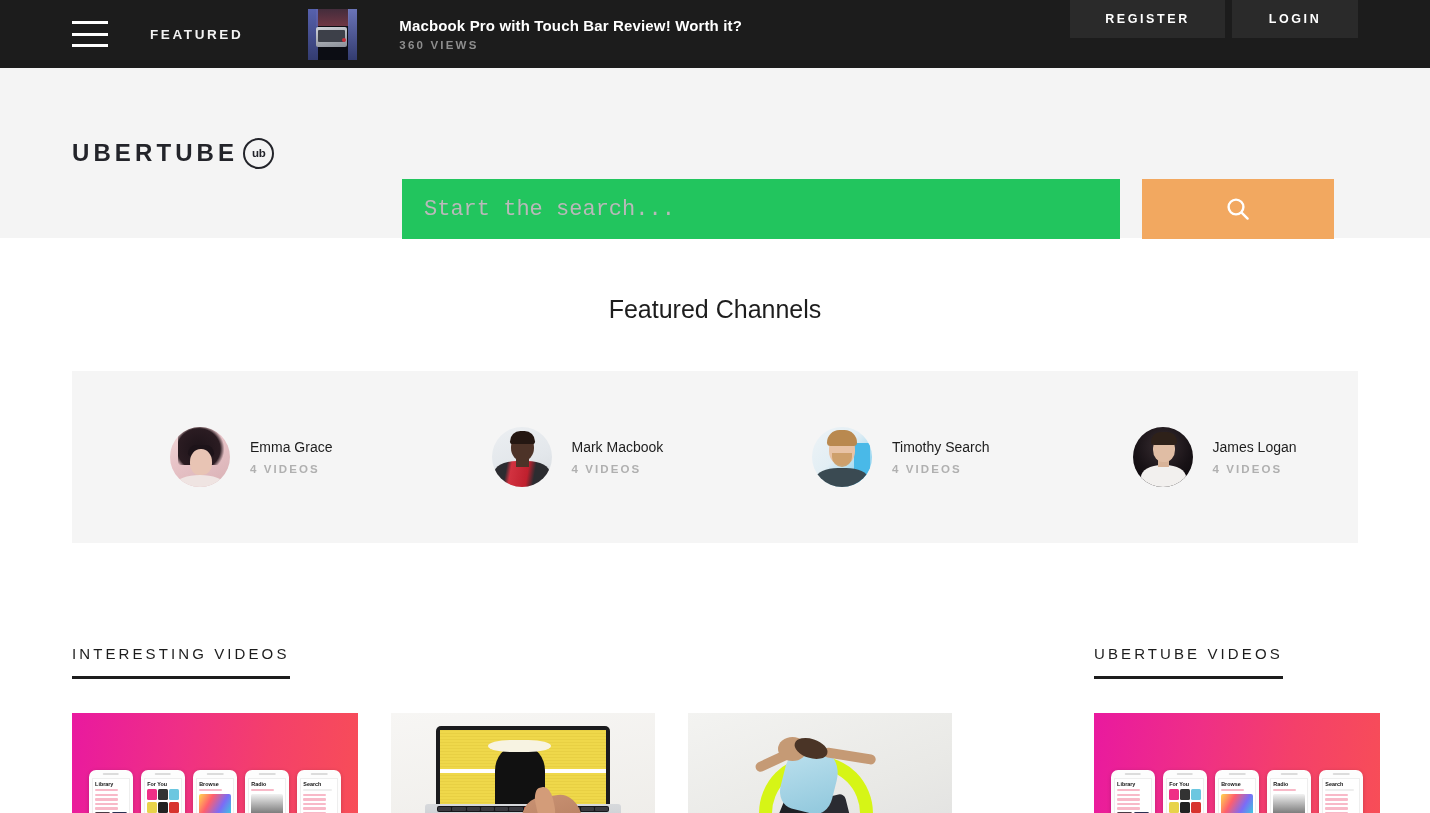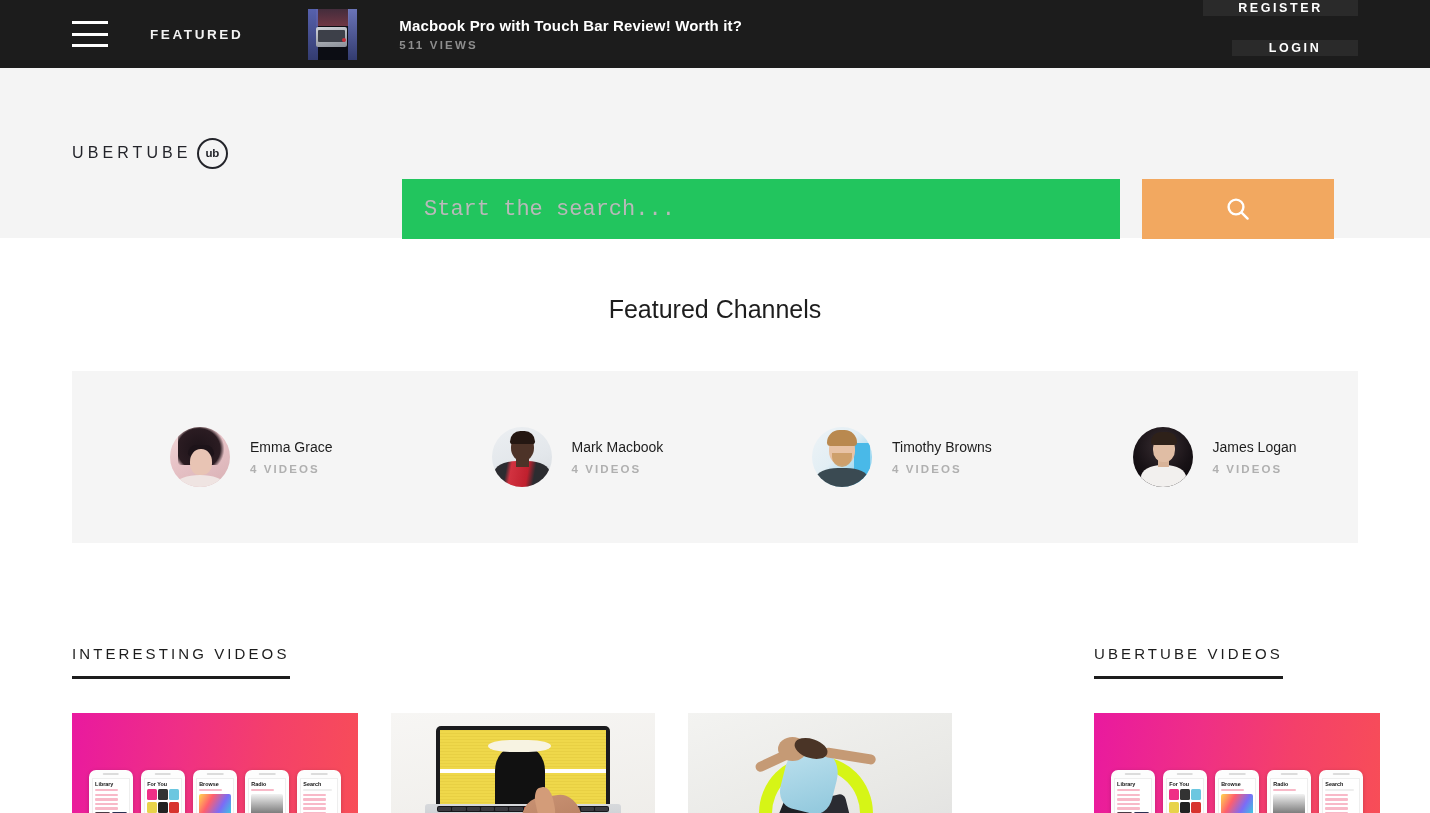"REGISTER" .topbar-actions { align-items: flex-end -> flex-start; flex-direction: column -> none; gap: 24px -> 7px }
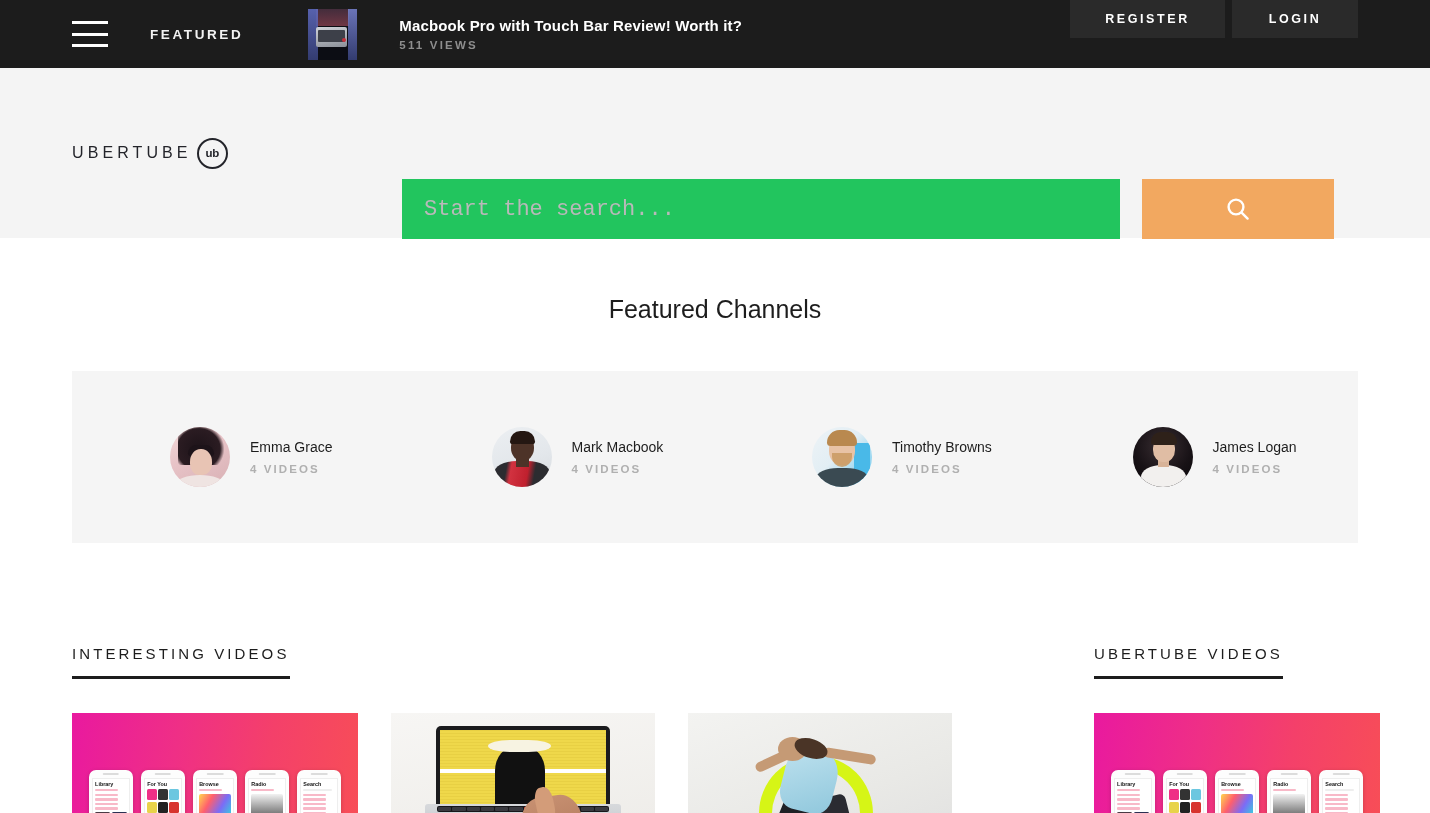"511 VIEWS" div.fv-views { text: 511 -> 360 }
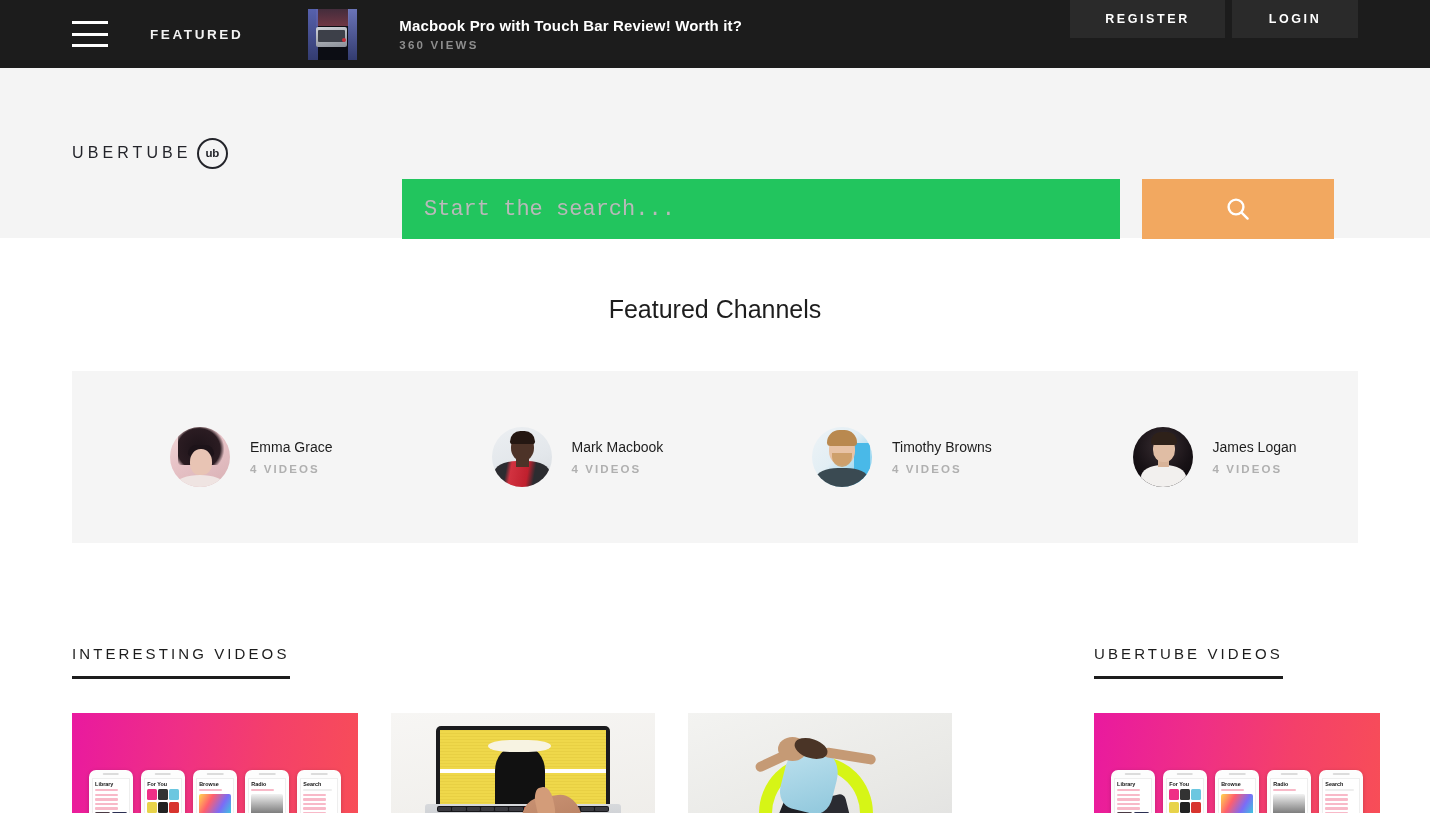"UBERTUBE" .logo-word { font-size: 16px -> 24px; font-weight: normal -> bold }
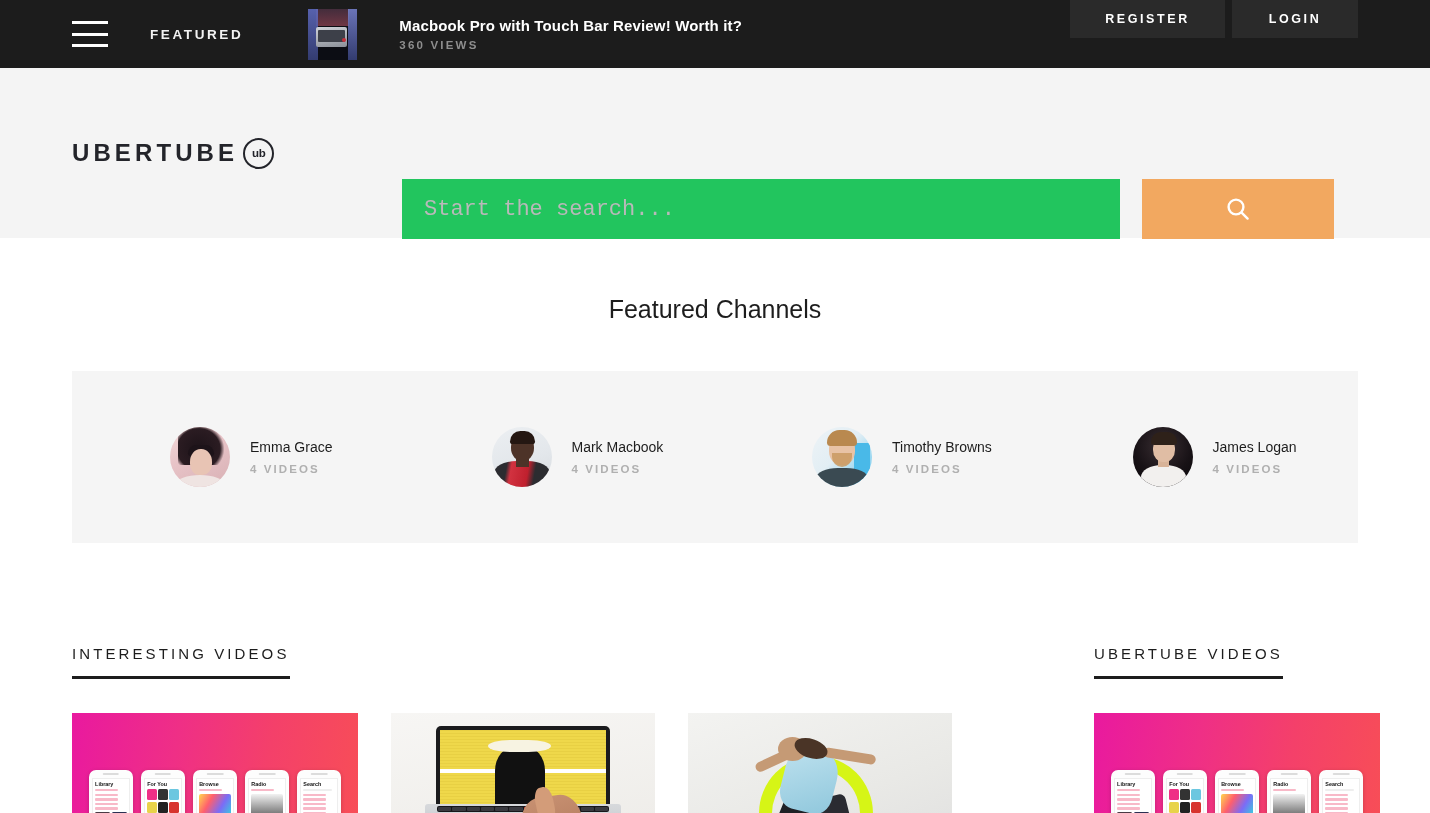"Timothy Browns" div.ch-name { text: Browns -> Search }
